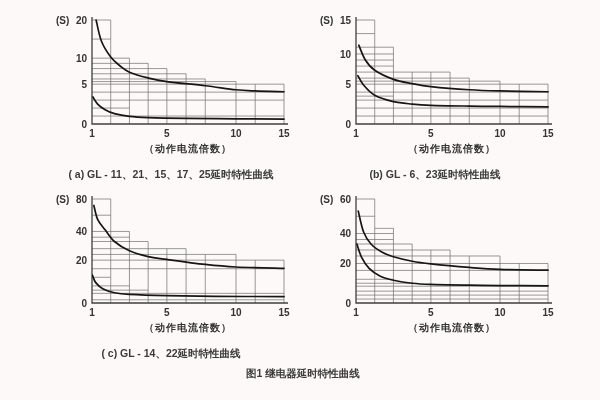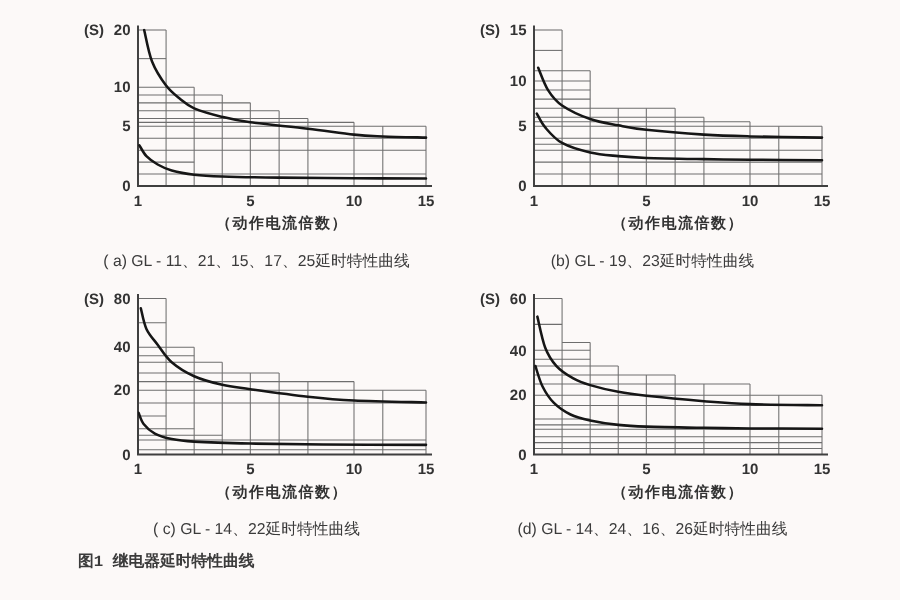"( a) GL - 11、21、15、17、25延时特性曲线" .caption { font-weight: 400 -> 700 }
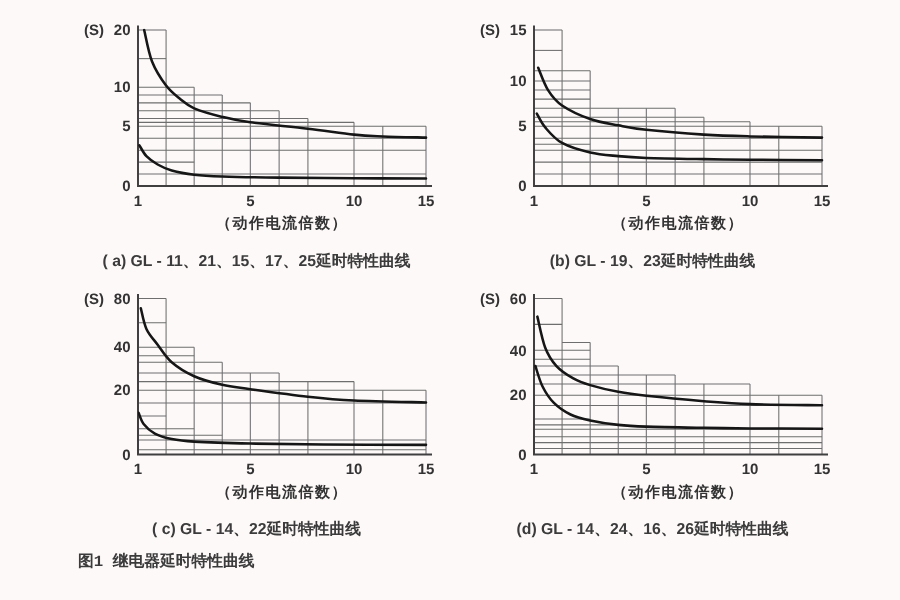"(b) GL - 19、23延时特性曲线" figcaption.caption { text: 19 -> 6 }
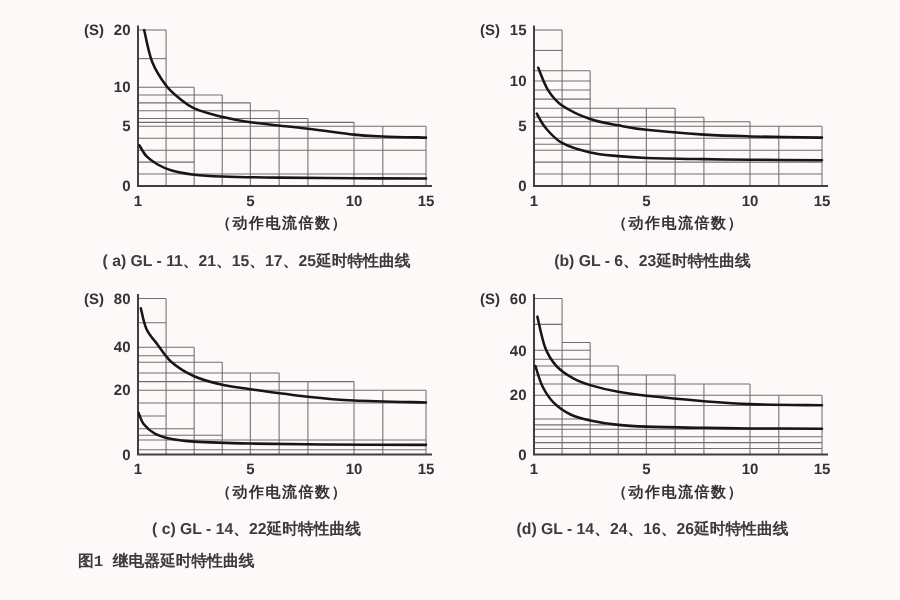"(d) GL - 14、24、16、26延时特性曲线" figcaption.caption { html: <figcaption>(d) GL - 14、24、16、26延时特性曲线</figcaption> -> none }
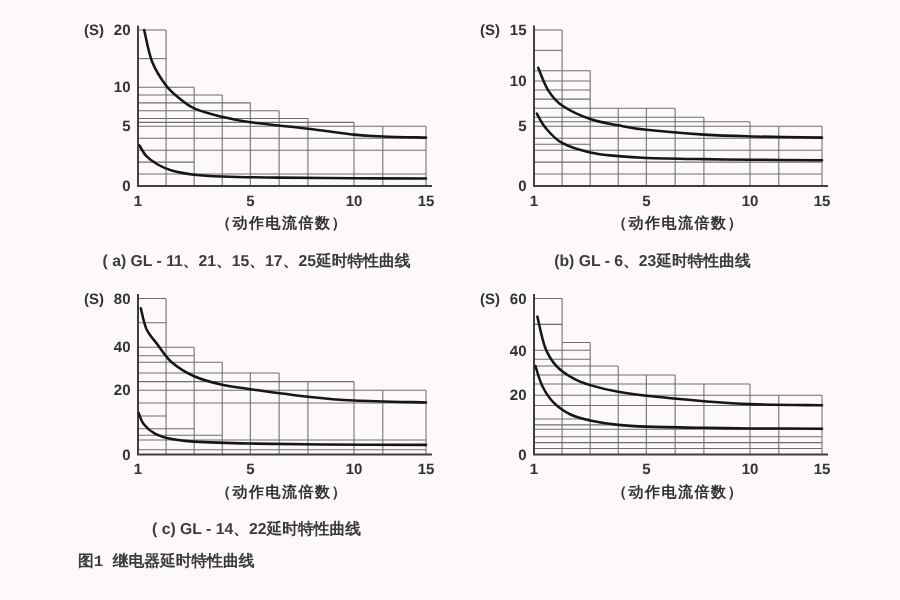"图1 继电器延时特性曲线" .fig-title { font-family: Liberation Mono, monospace -> none; text-align: none -> center }
